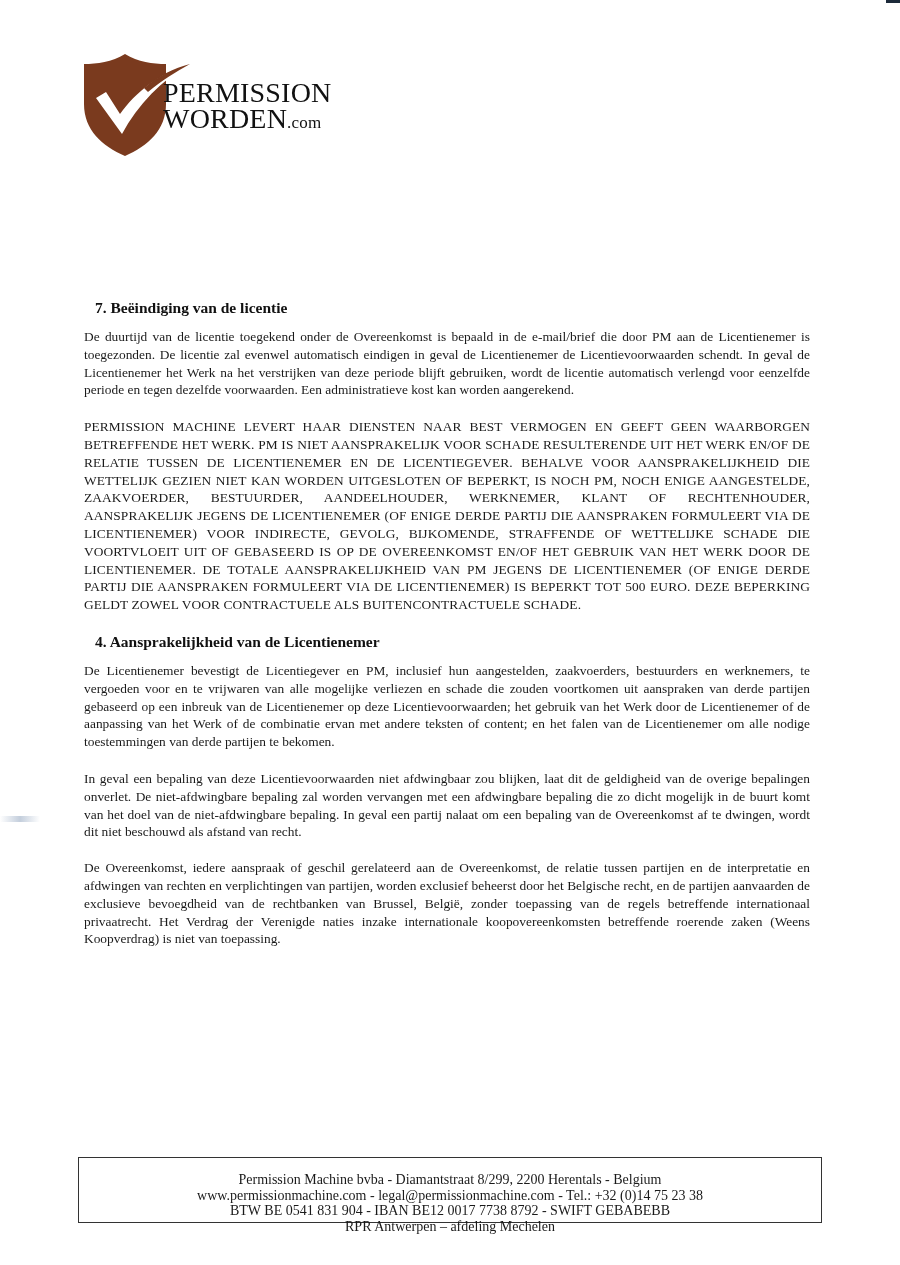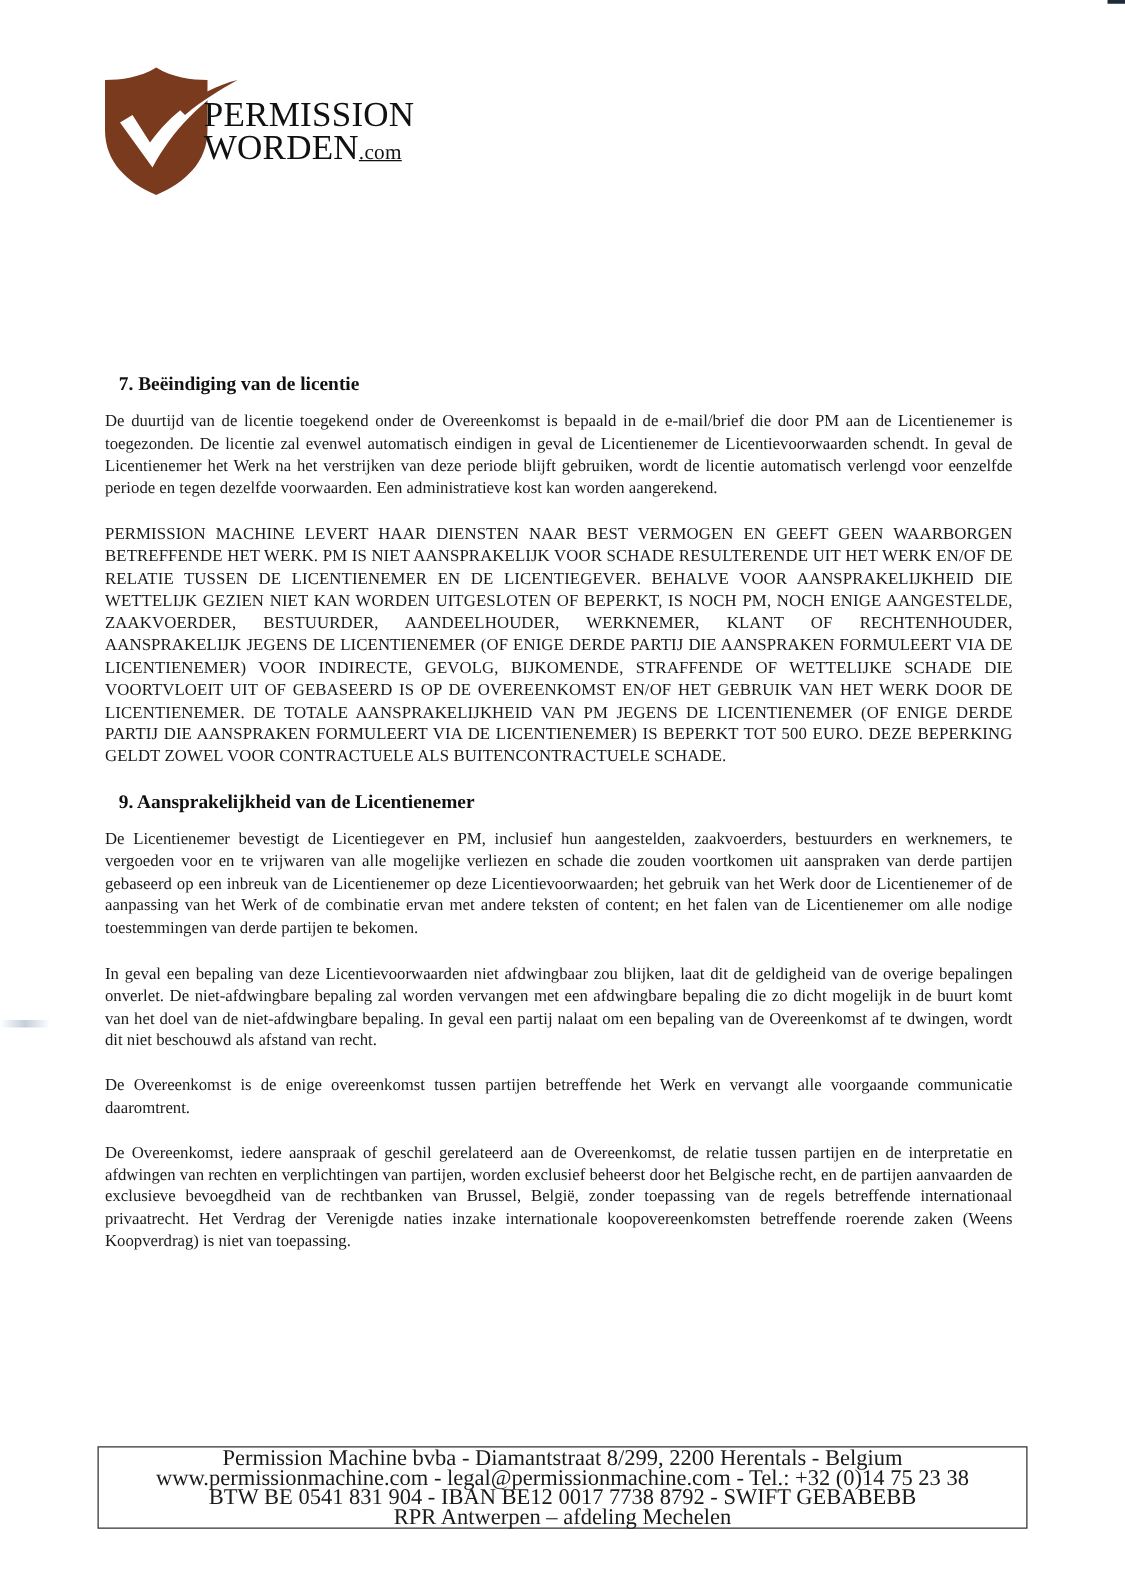".com" .logo-text .dotcom { text-decoration: underline -> none }
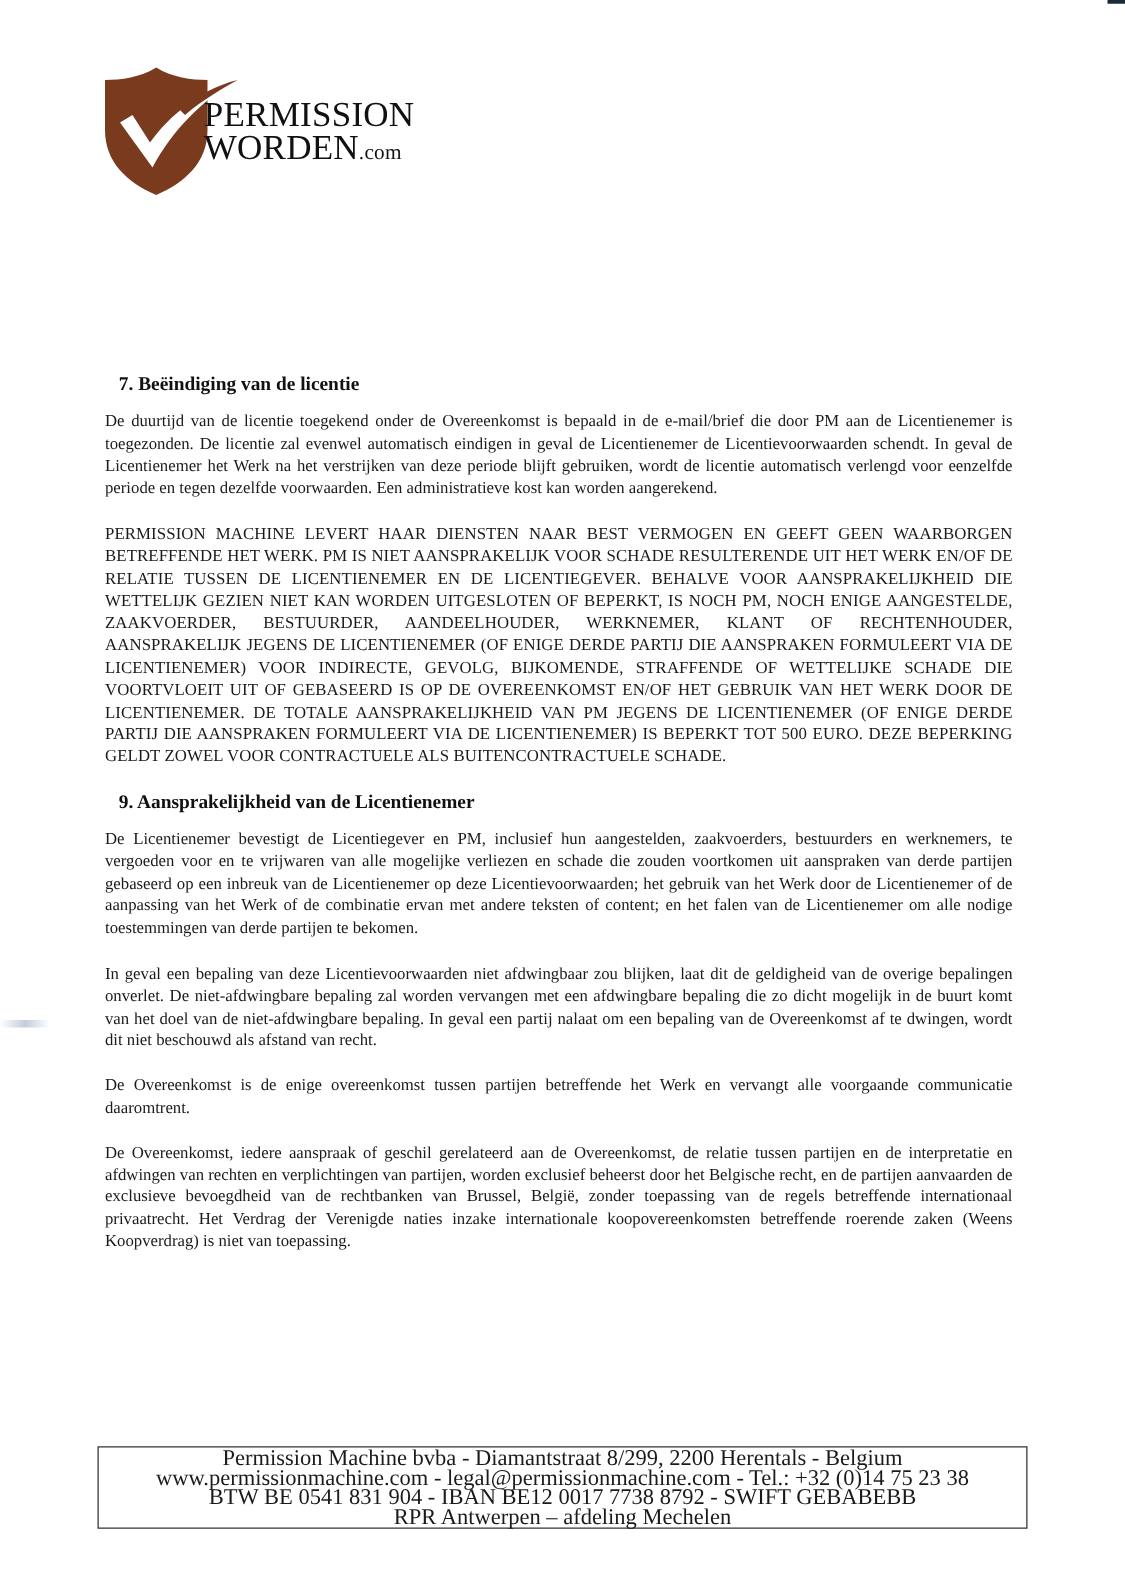"9. Aansprakelijkheid van de" h2 { text: 9 -> 4 }
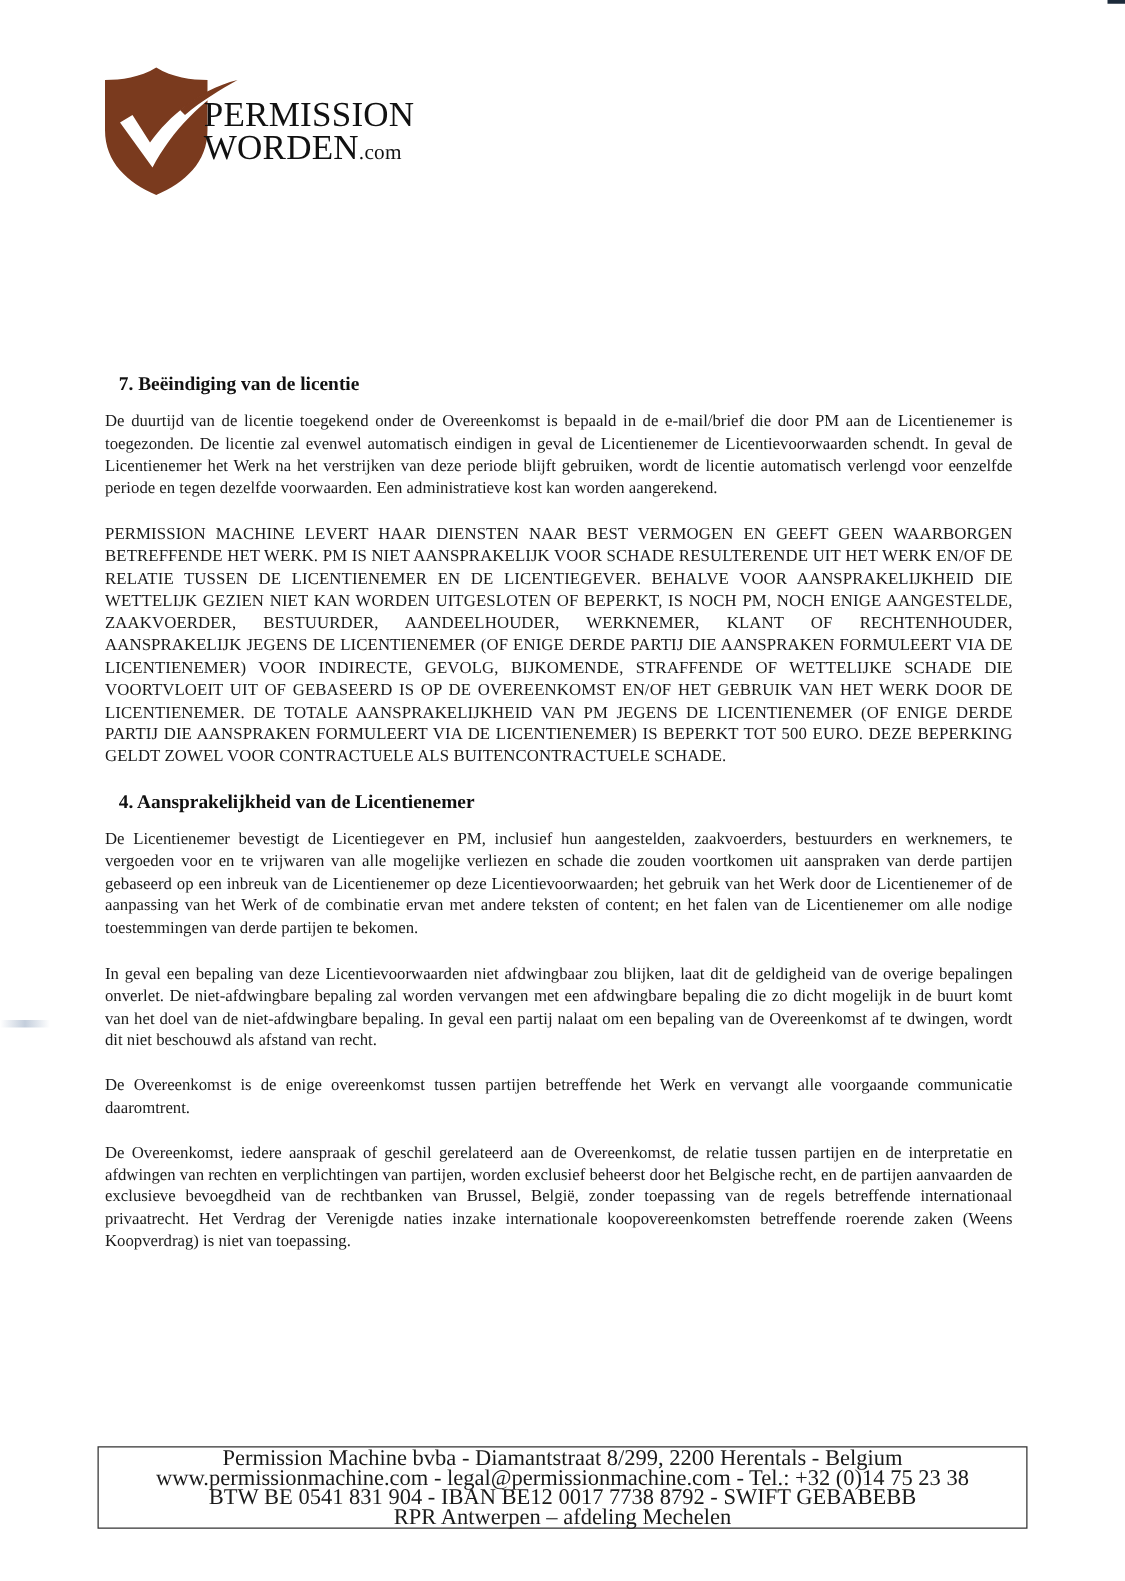"De Overeenkomst is de enige" p.gap { html: <p>De Overeenkomst is de enige overeenkomst tussen partijen betreffende het Werk en vervangt alle voorgaande communicatie daaromtrent.</p> -> none }
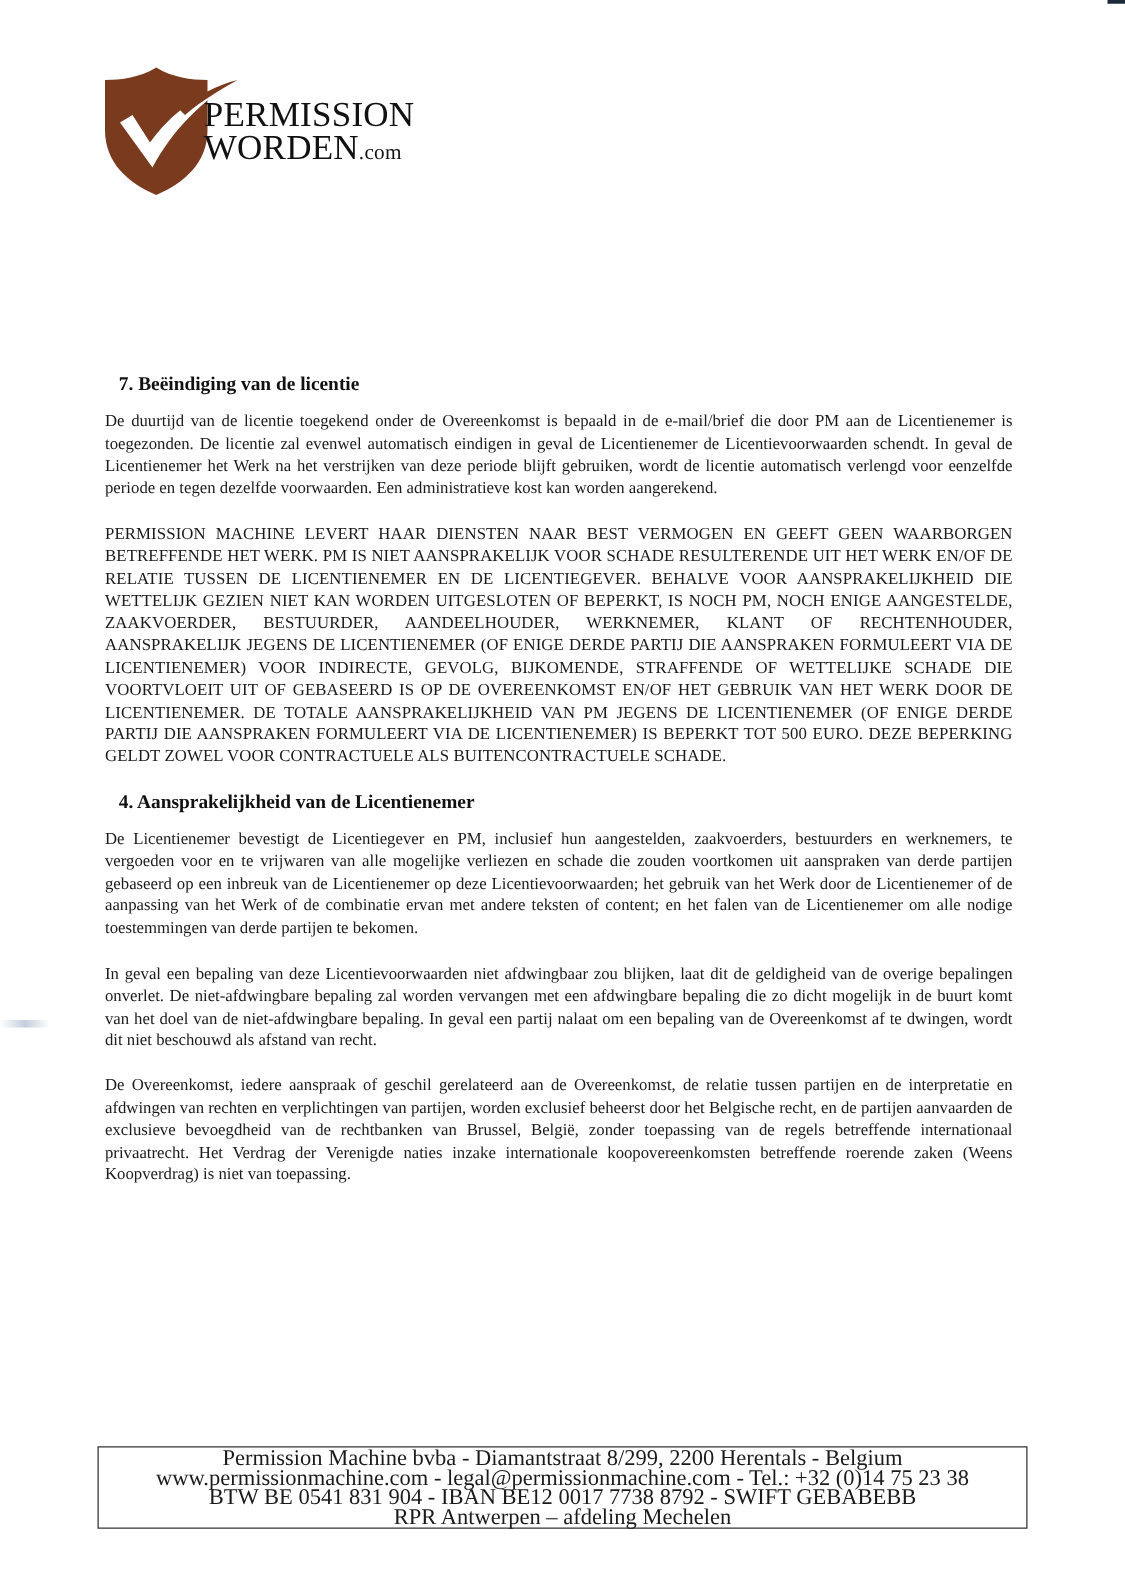"Permission Machine bvba - Diamantstraat" .footer { font-size: 18px -> 14px; padding-top: 1px -> 14px }
